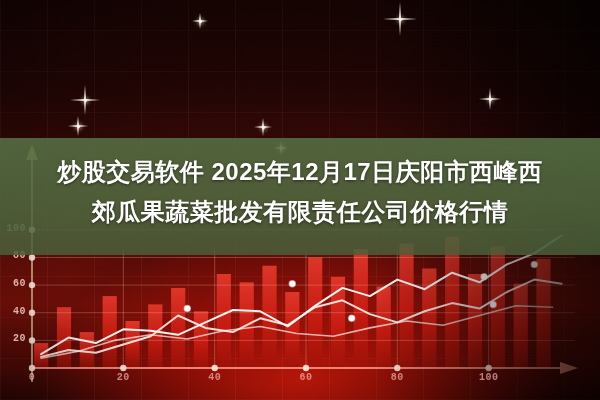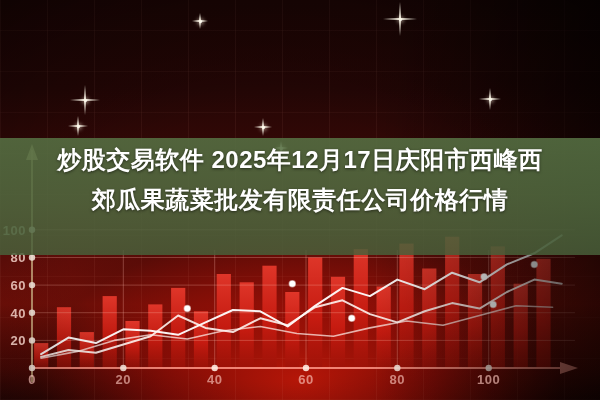"炒股交易软件 2025年12月17日庆阳市西峰西" .title-text { top: 140px -> 152px }
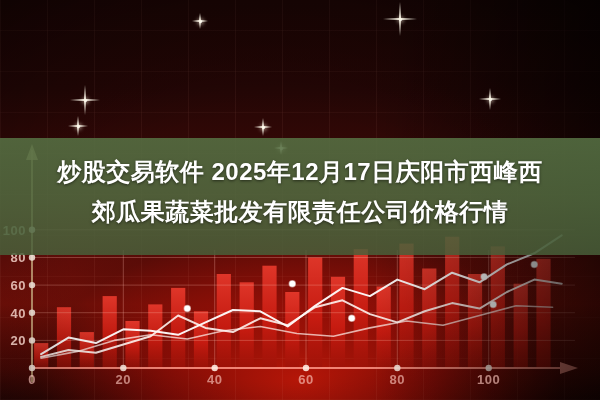"80" .axis-label { font-family: none -> Liberation Mono, monospace; font-size: 13px -> 10px }
